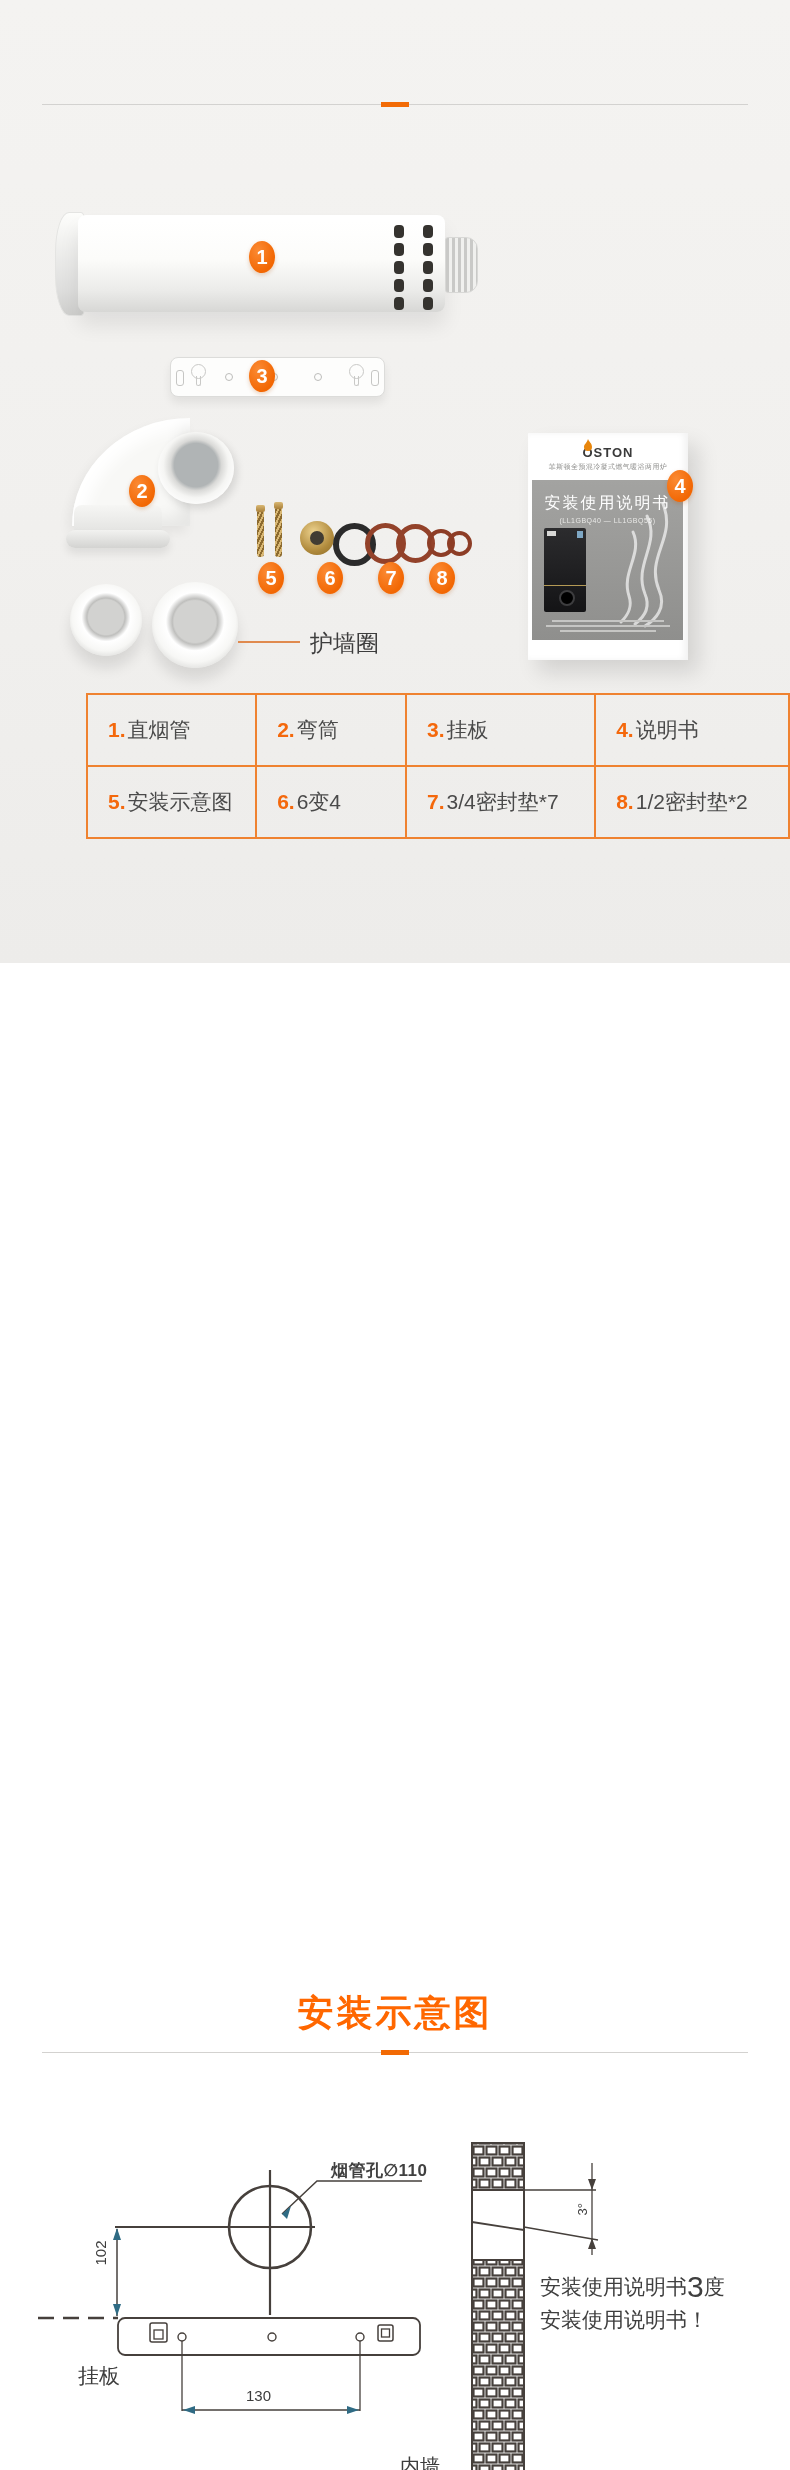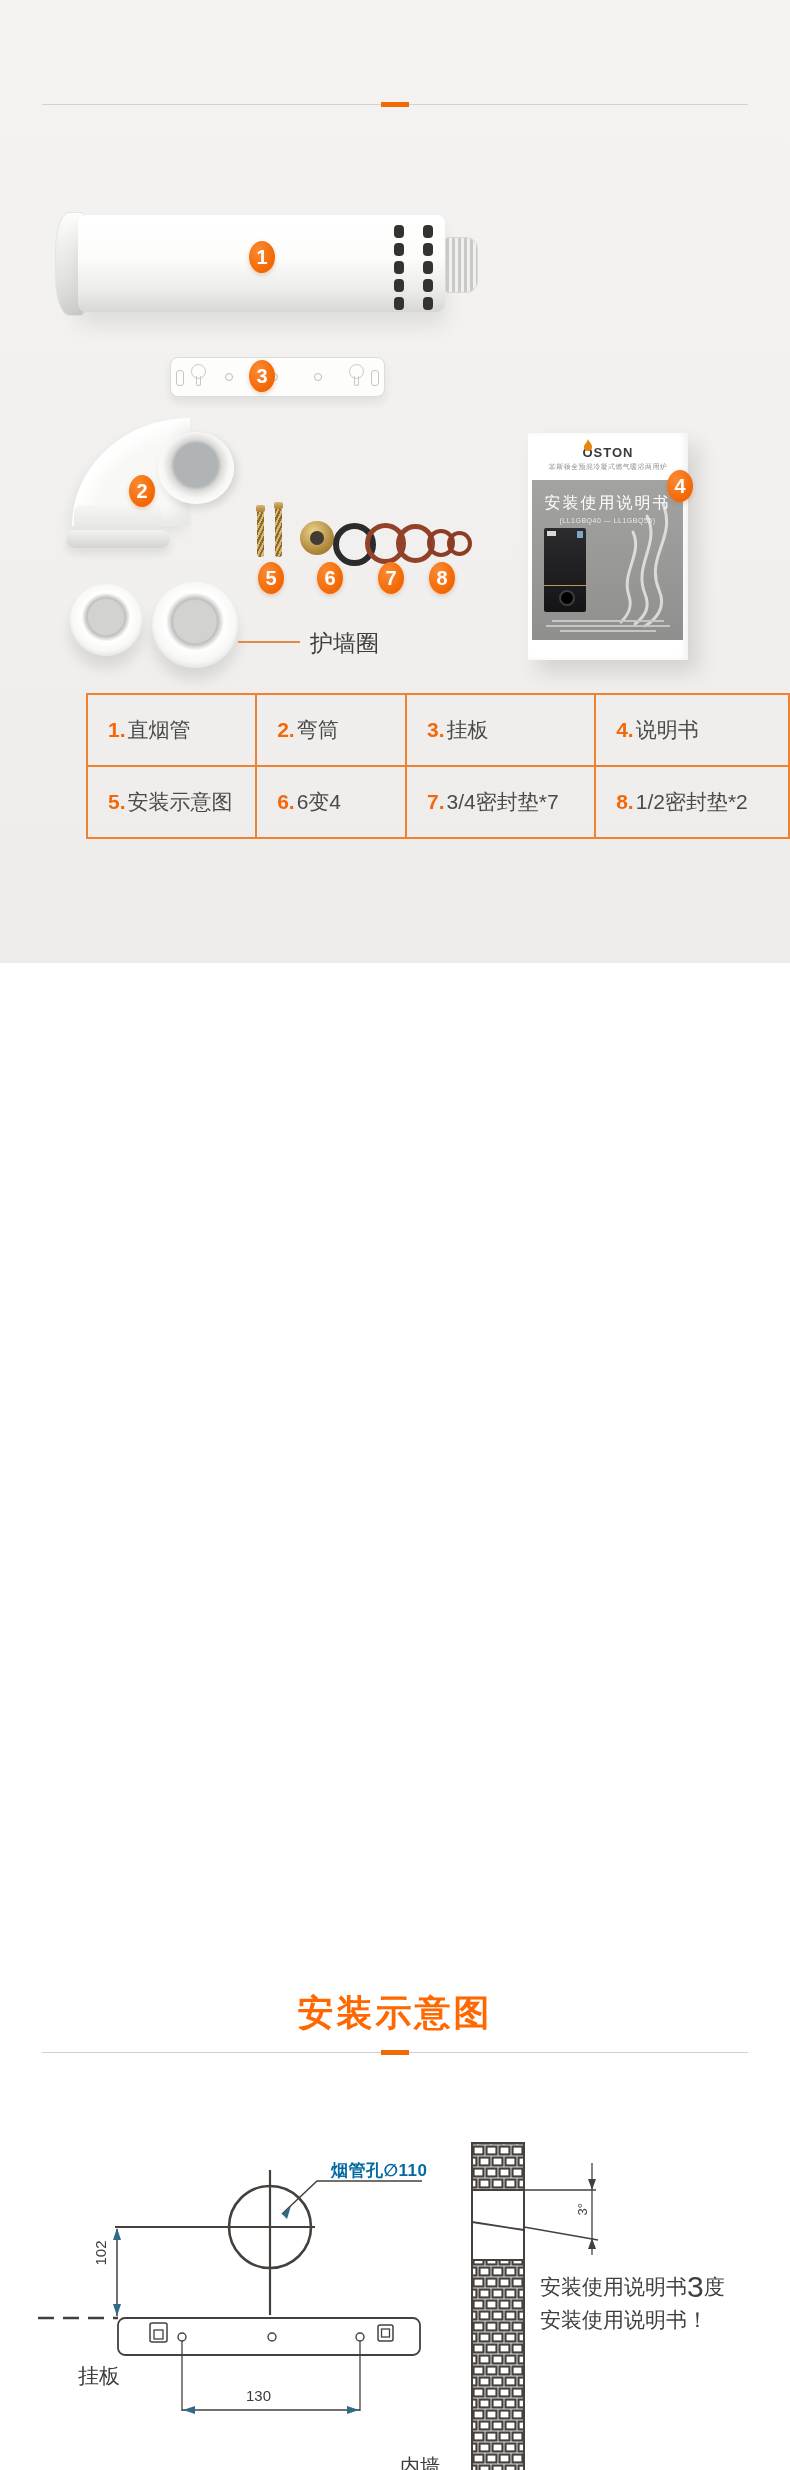"烟管孔∅110" .lbl-hole { color: #0369a1 -> #404040 }
